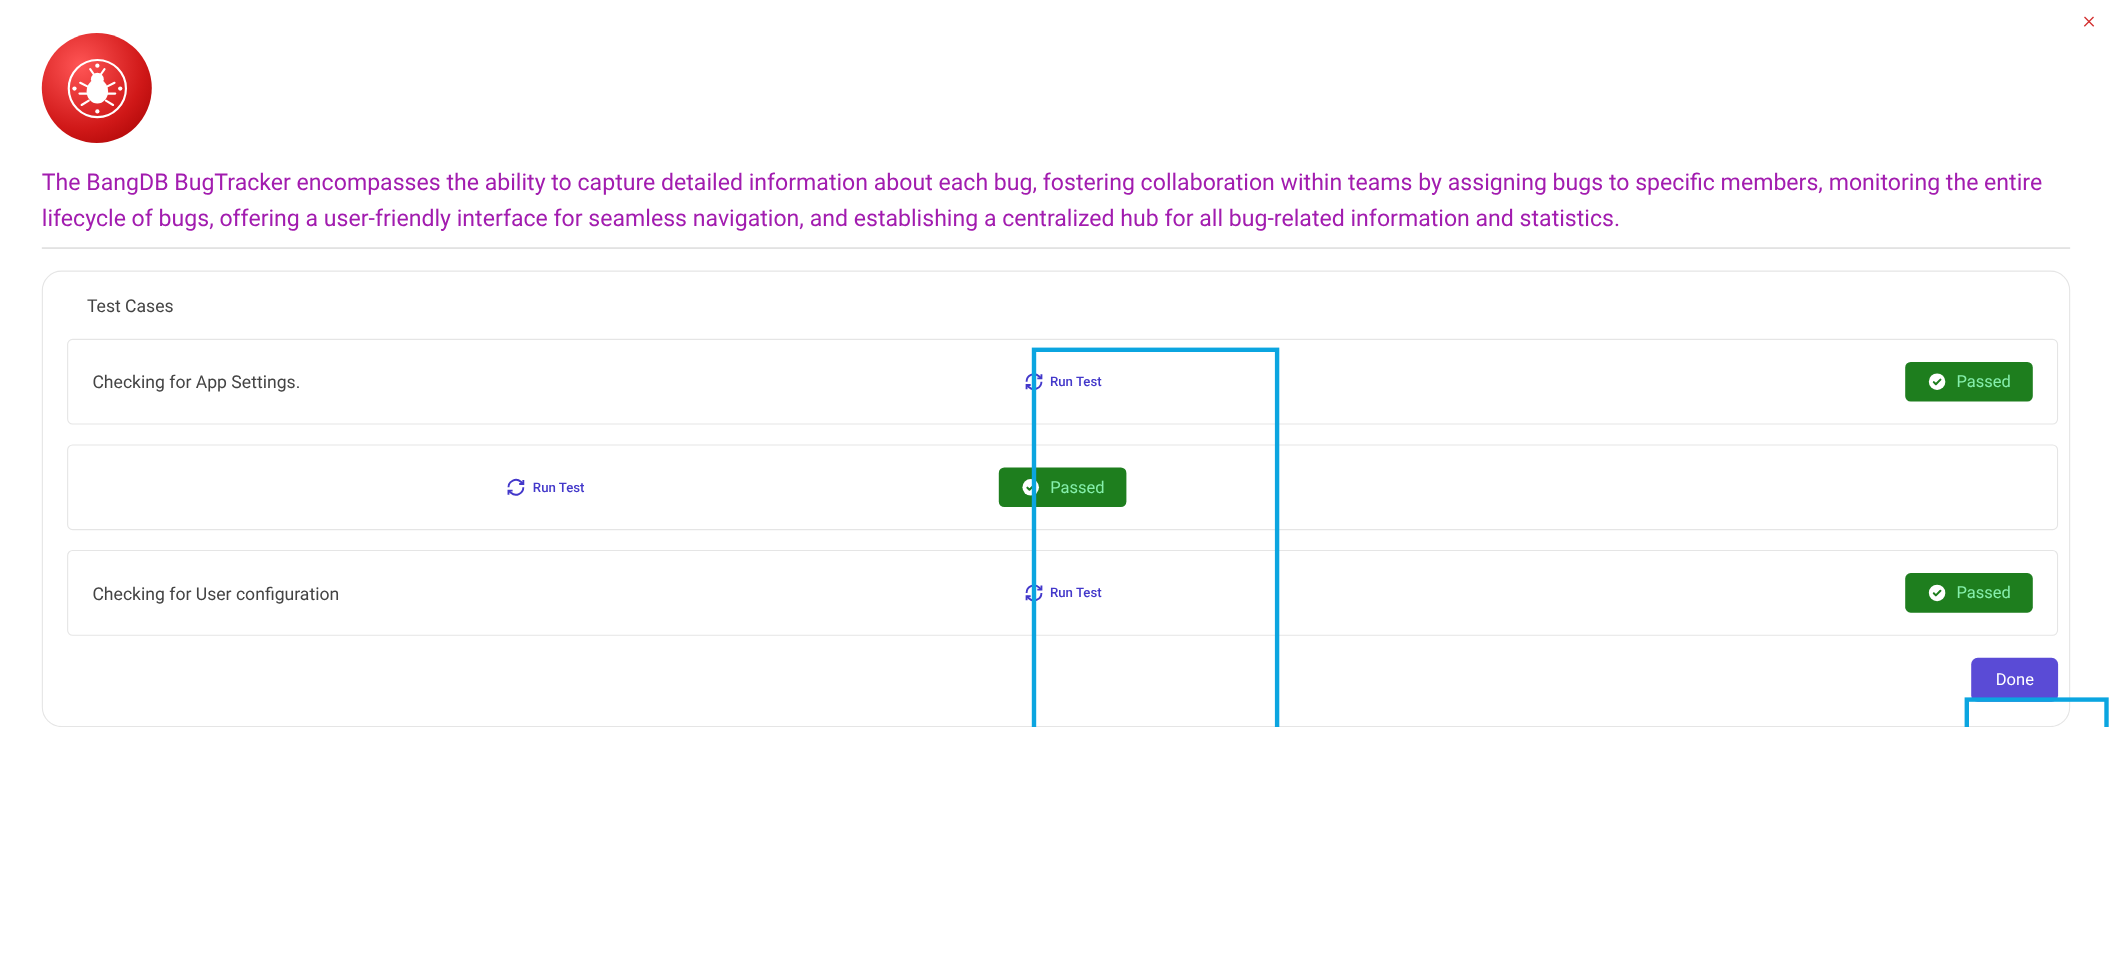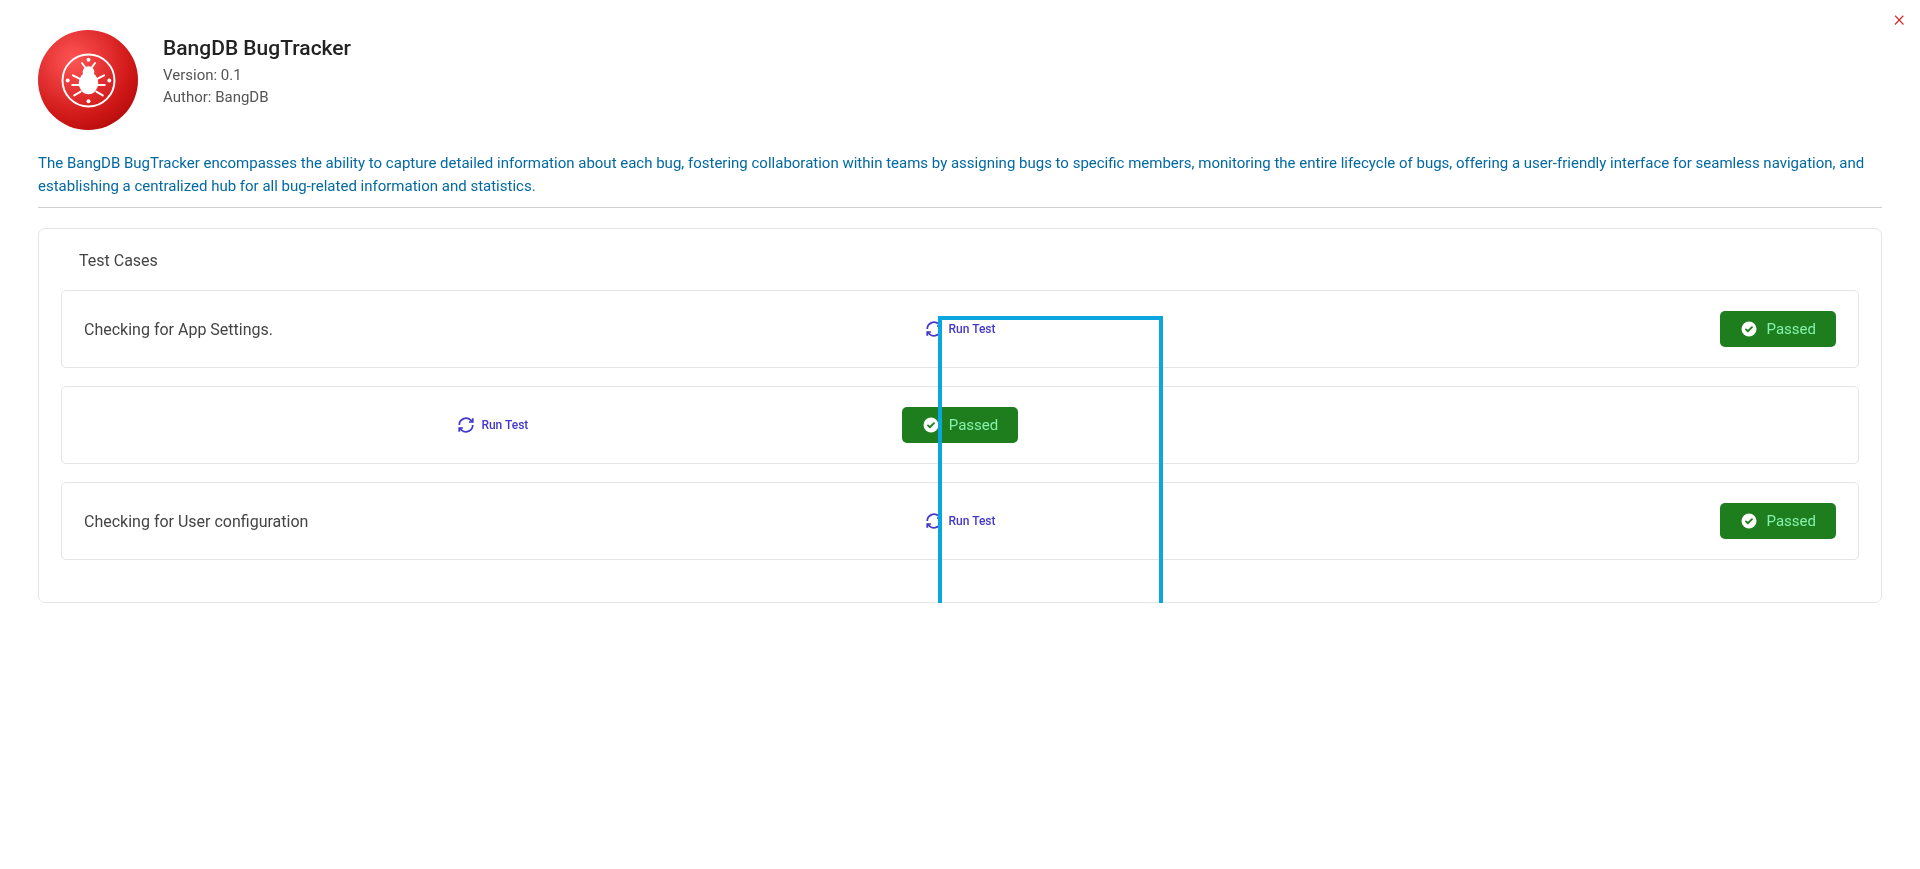"BangDB BugTracker" div.header-info { html: <div> <div>BangDB BugTracker</div> <div>Version: 0.1</div> <div>Author: BangDB</div> </div> -> none }
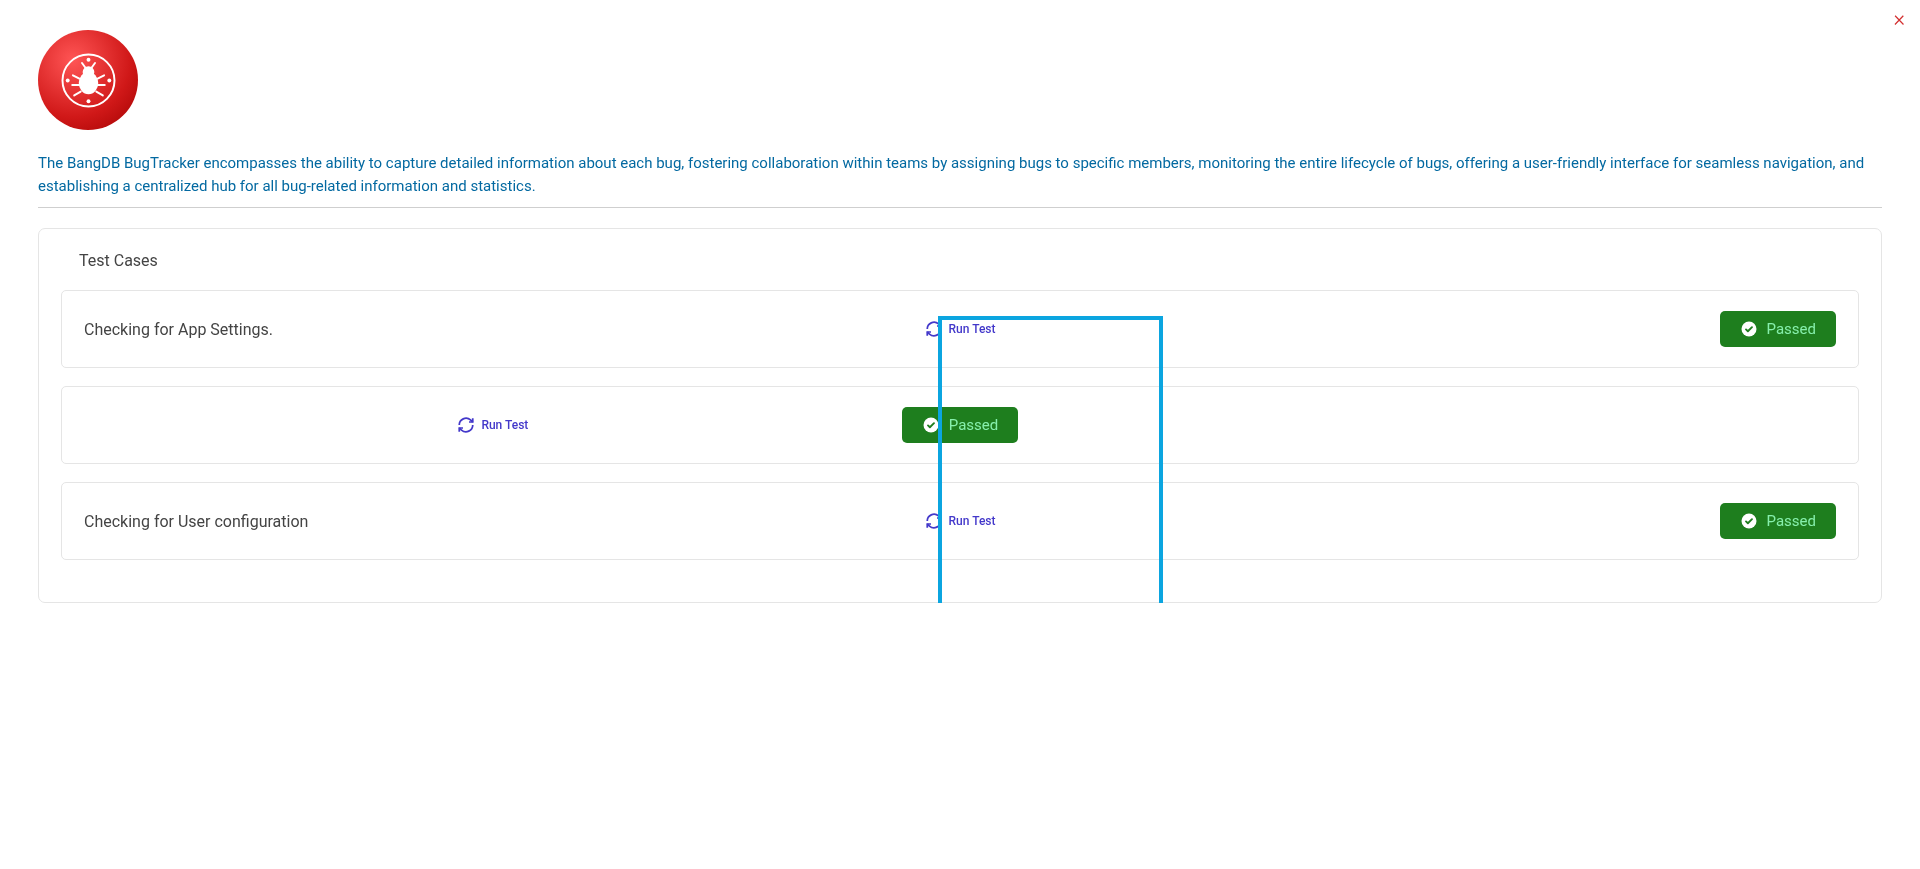"The BangDB BugTracker encompasses the" .description { color: #0369a1 -> #a21caf; font-size: 15px -> 21px }
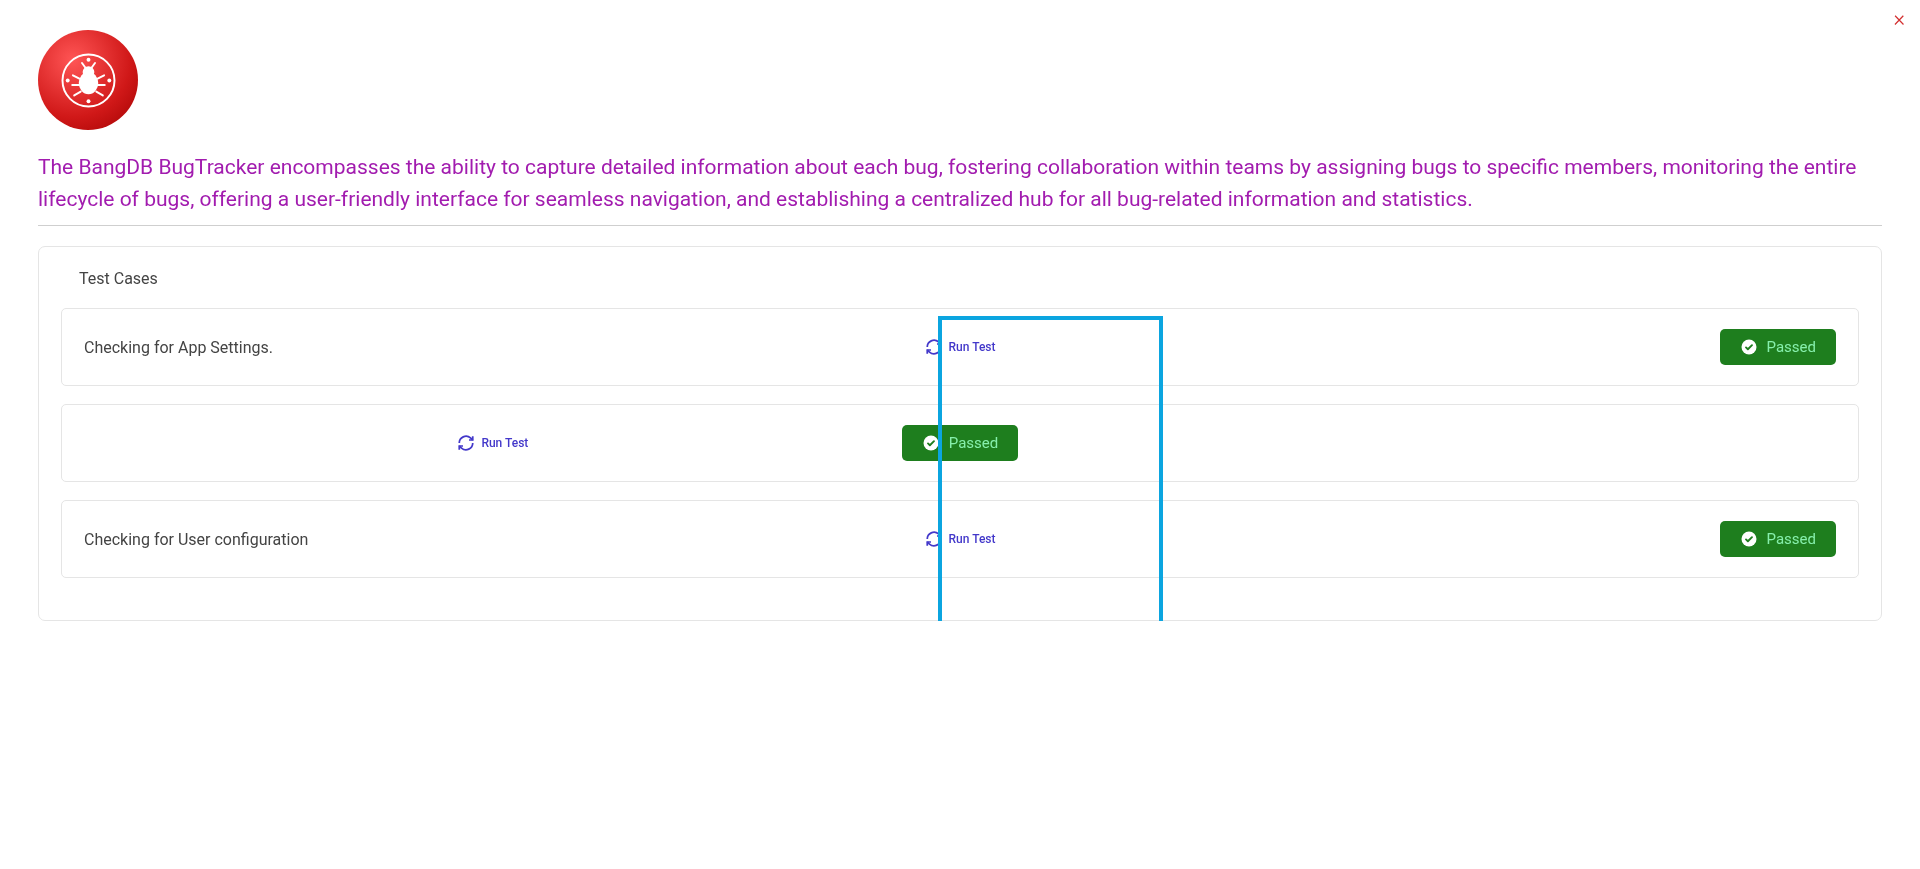"Test Cases" .panel { border-radius: 7px -> 18px; padding: 22px 22px 22px 22px -> 22px 10px 22px 22px }
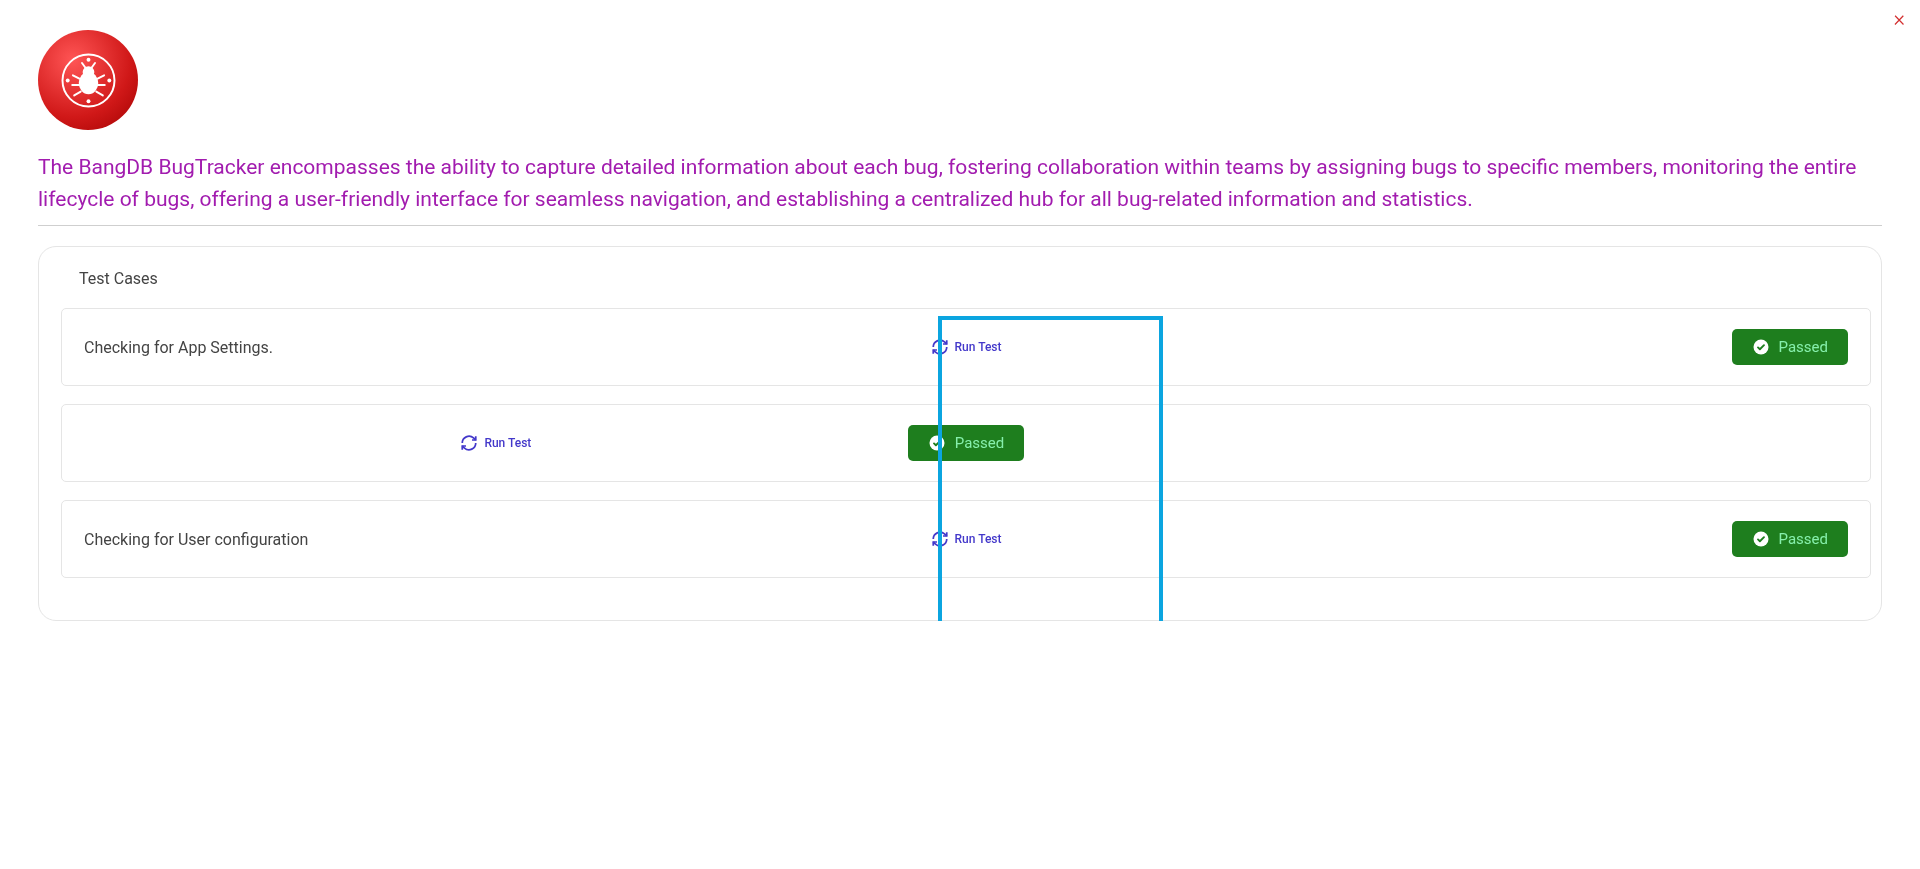"Done" div.done-row { html: none -> <div> <button>Done</button> </div> }
